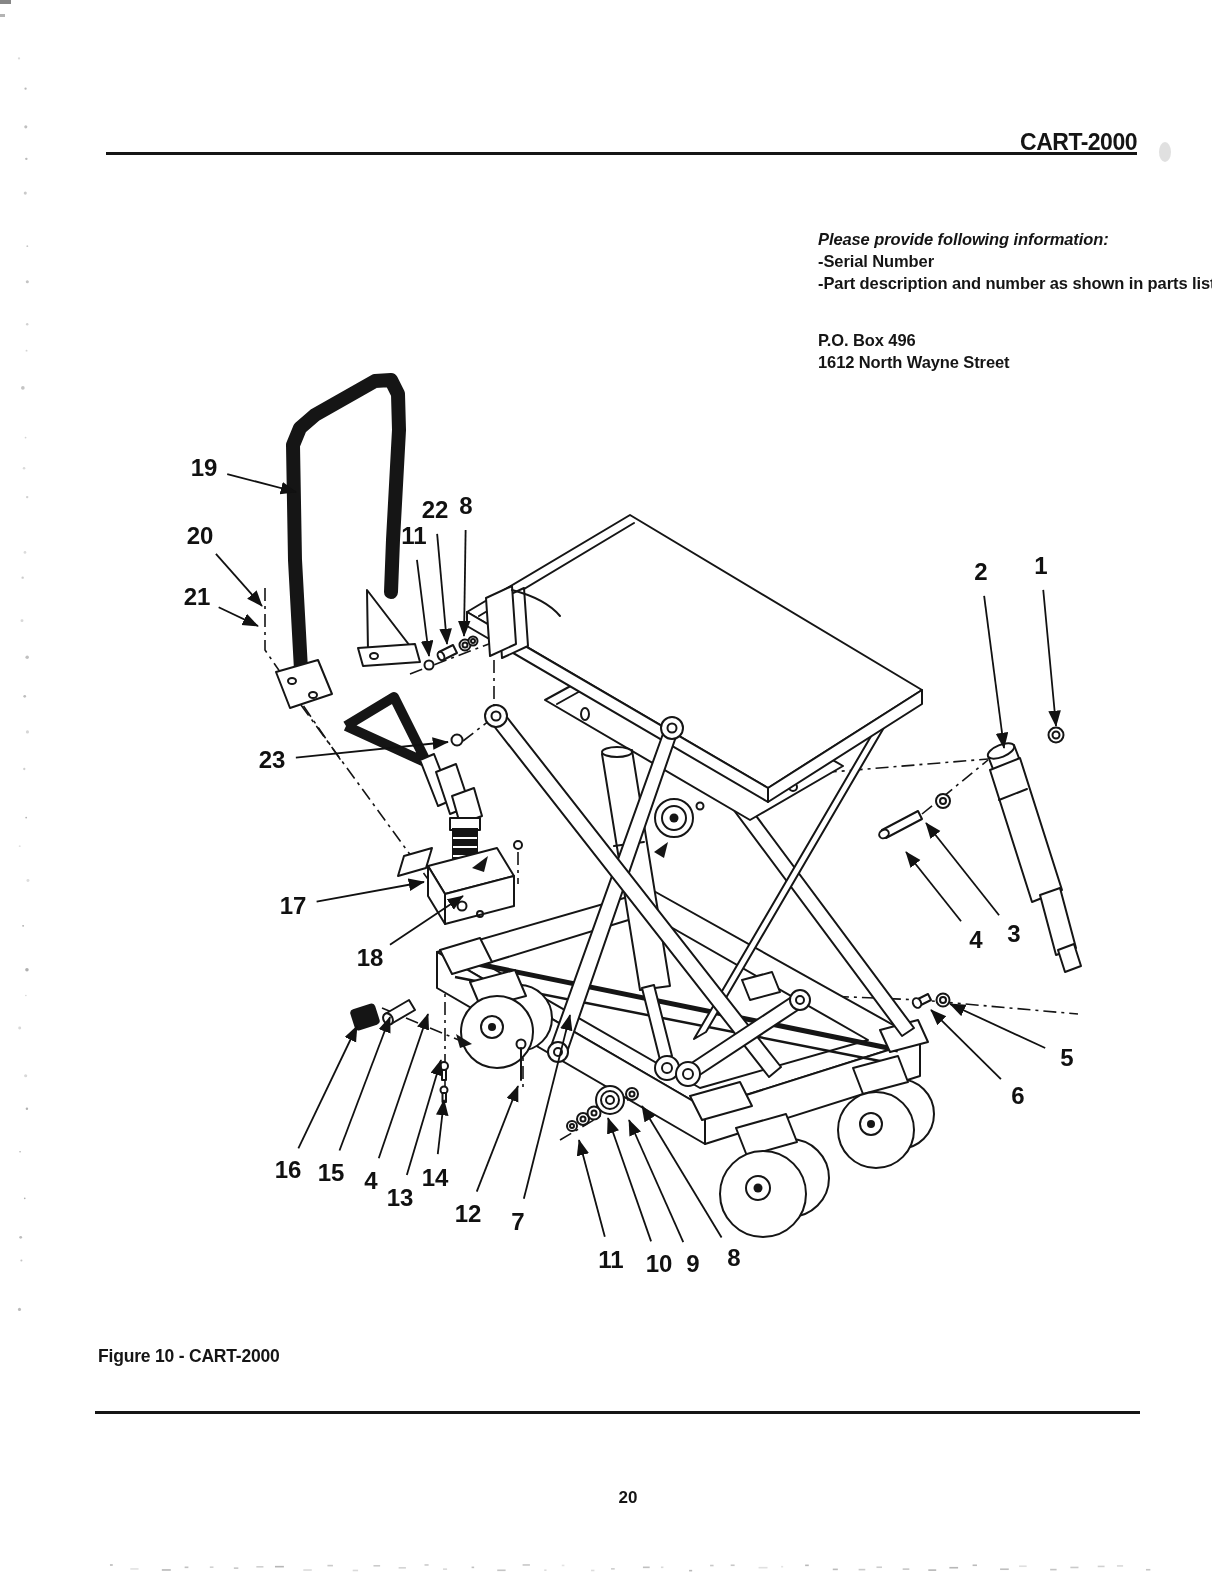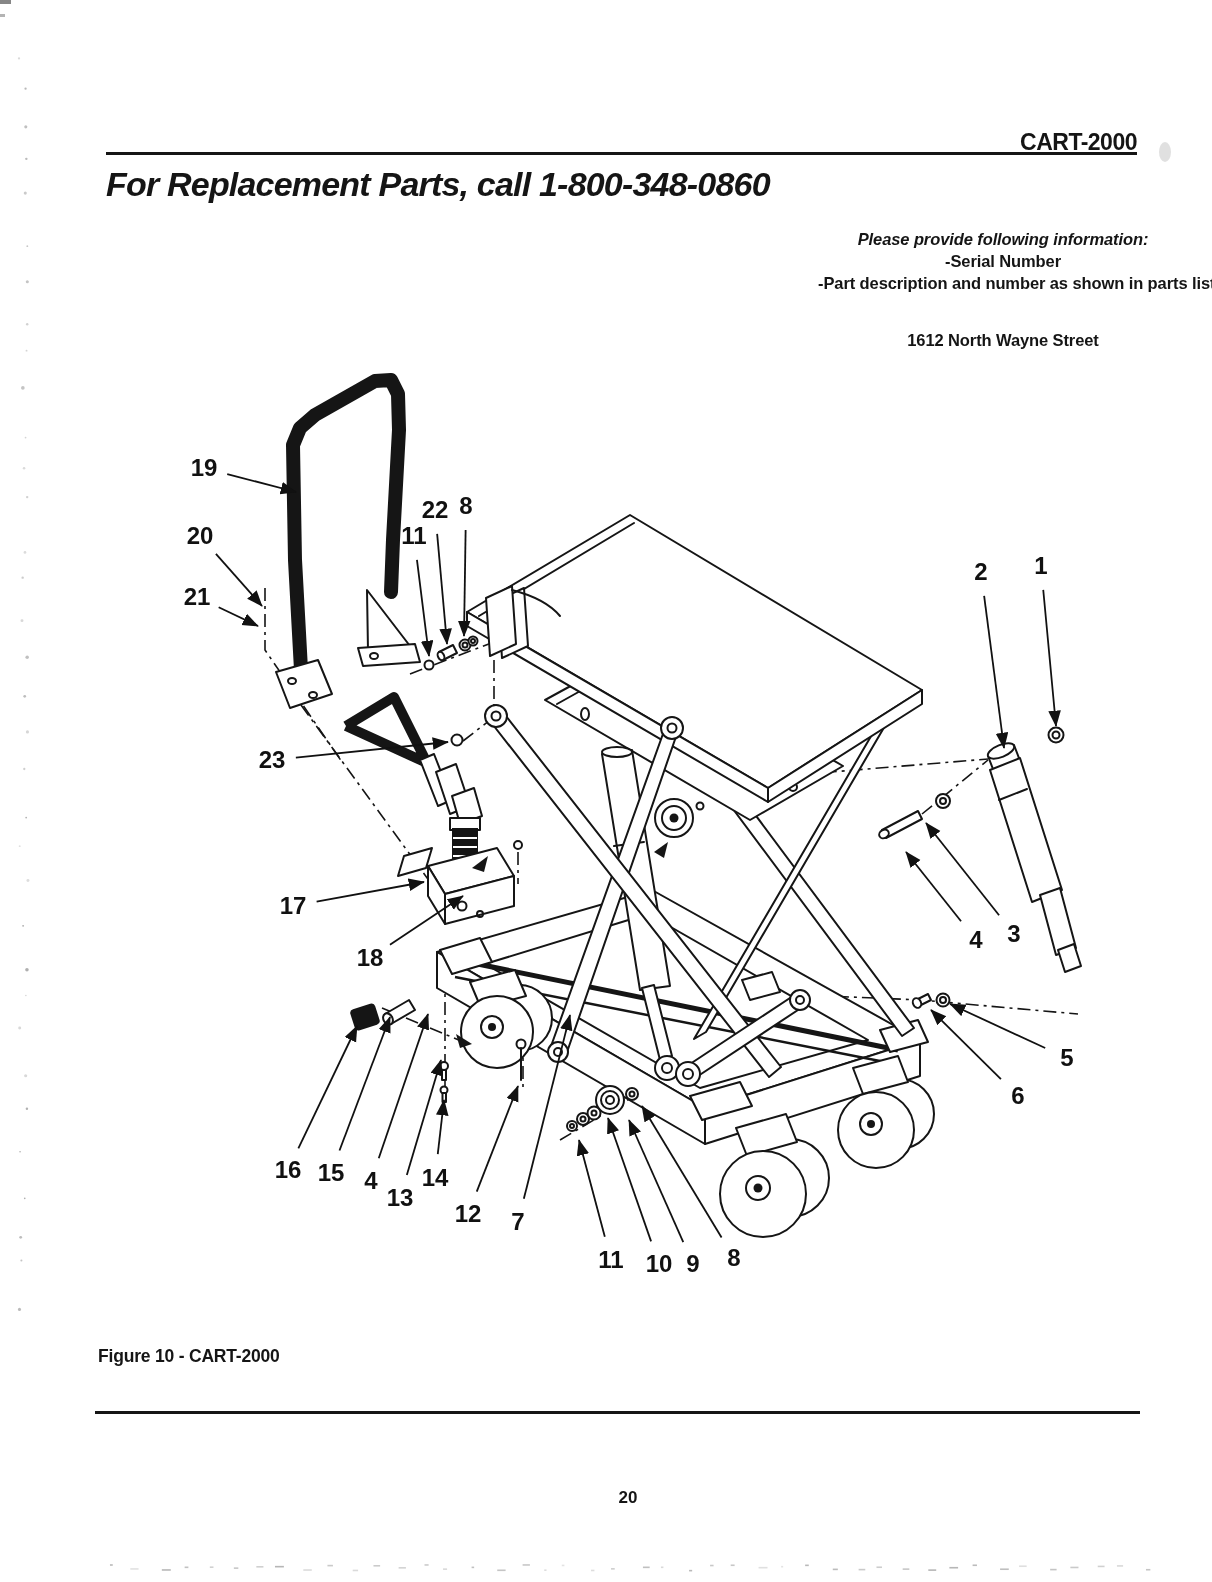"For Replacement Parts, call" div.abs { html: <div>For Replacement Parts, call 1-800-348-0860</div> -> none }
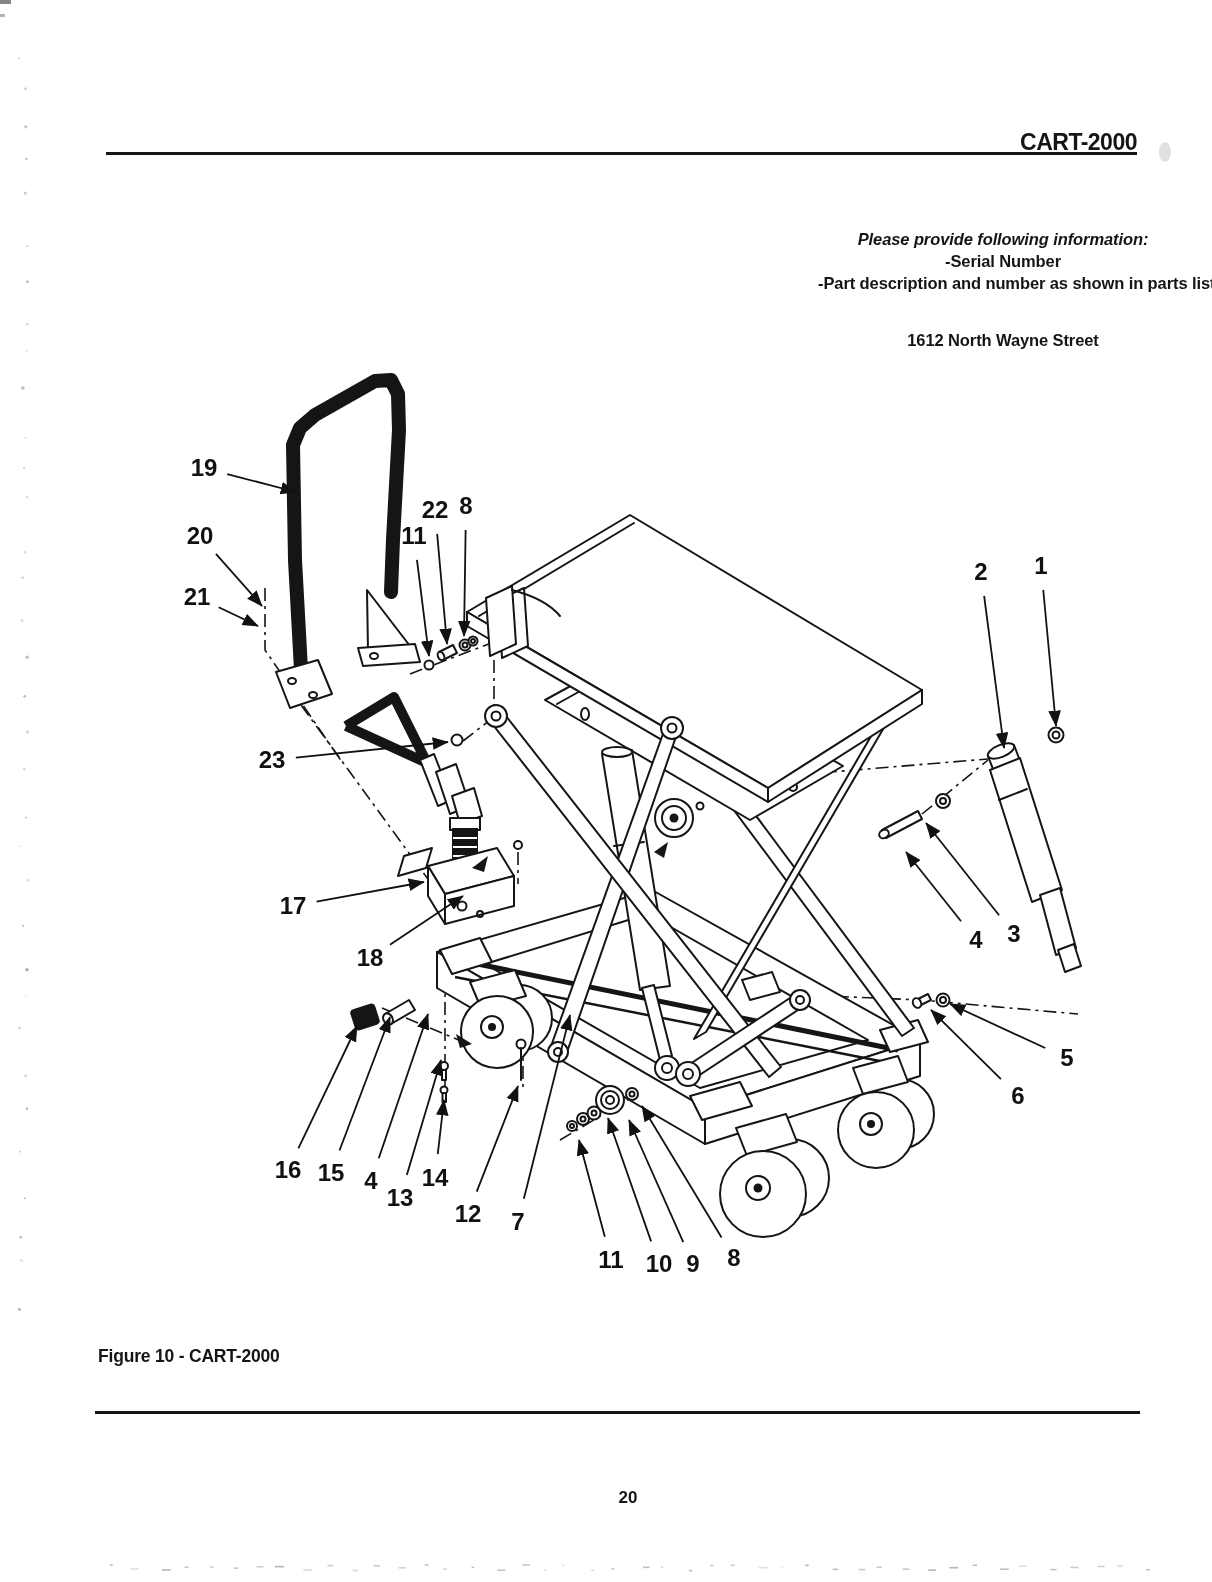"Please provide following information:" .tblock div { text-align: center -> none }
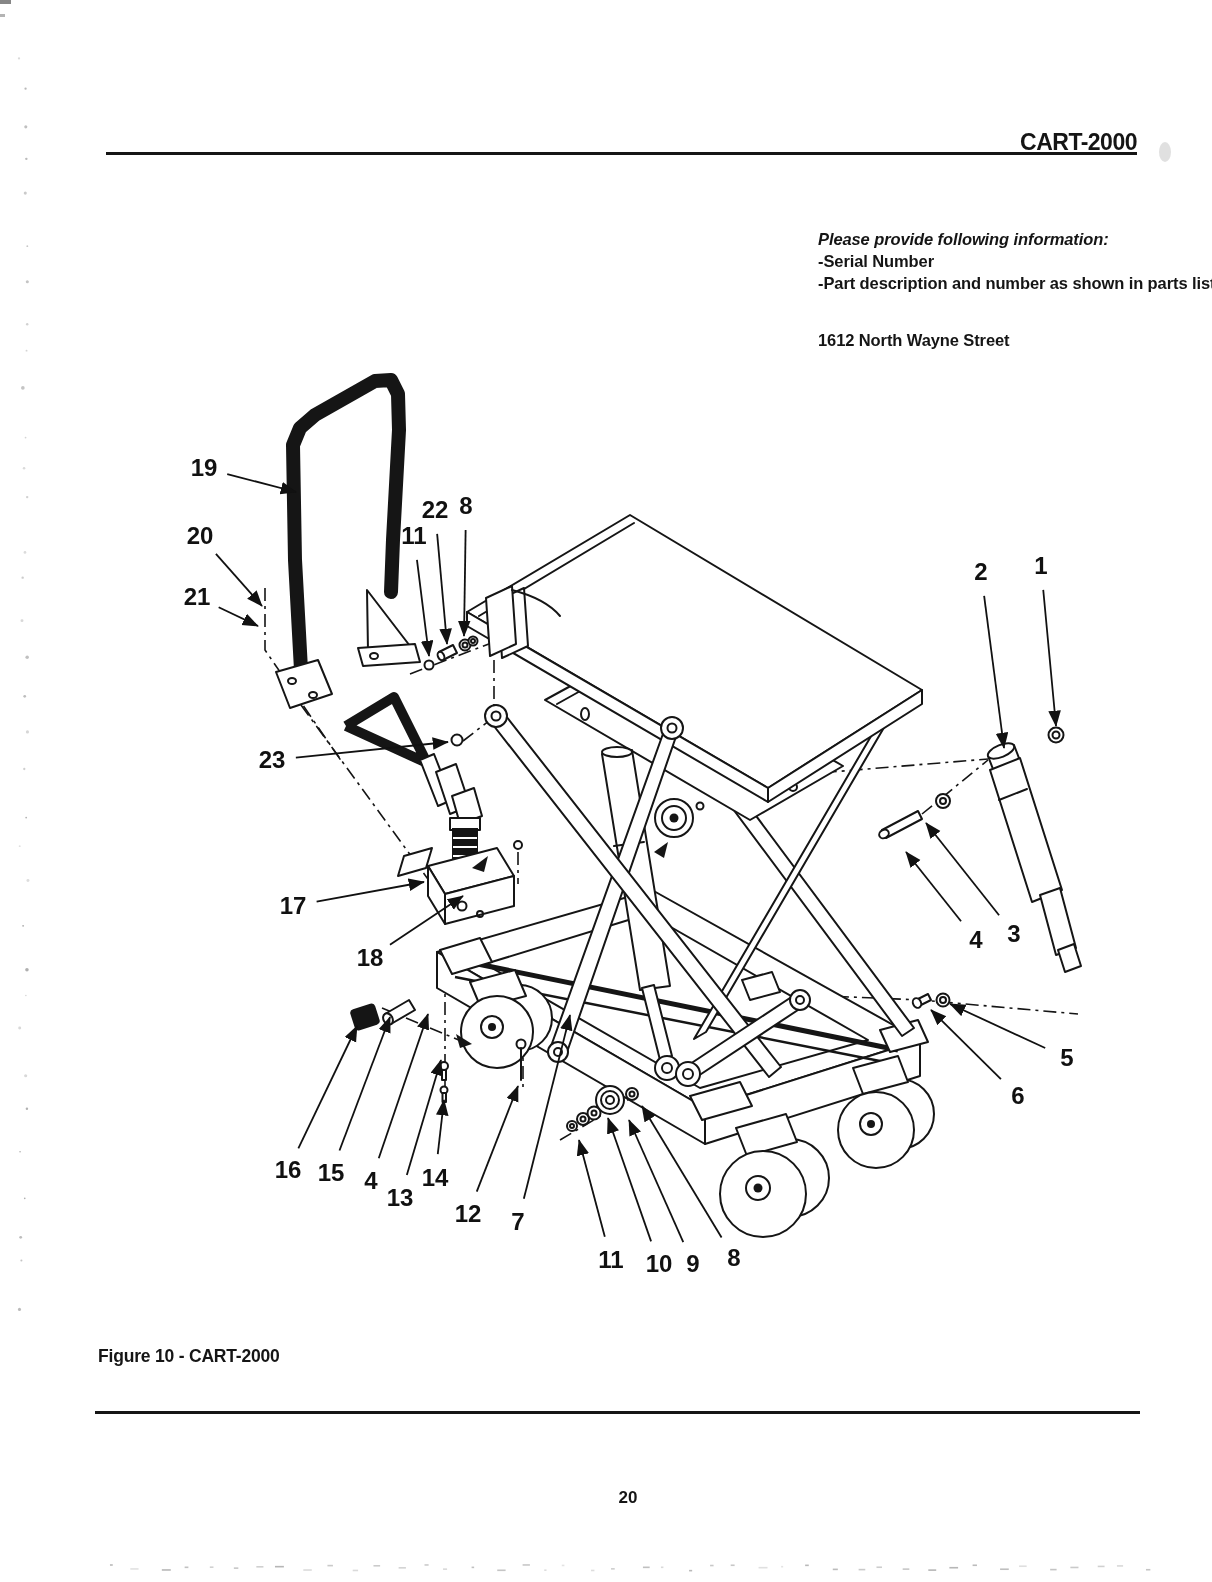"P.O. Box 496" div { html: none -> <div>P.O. Box 496</div> }
